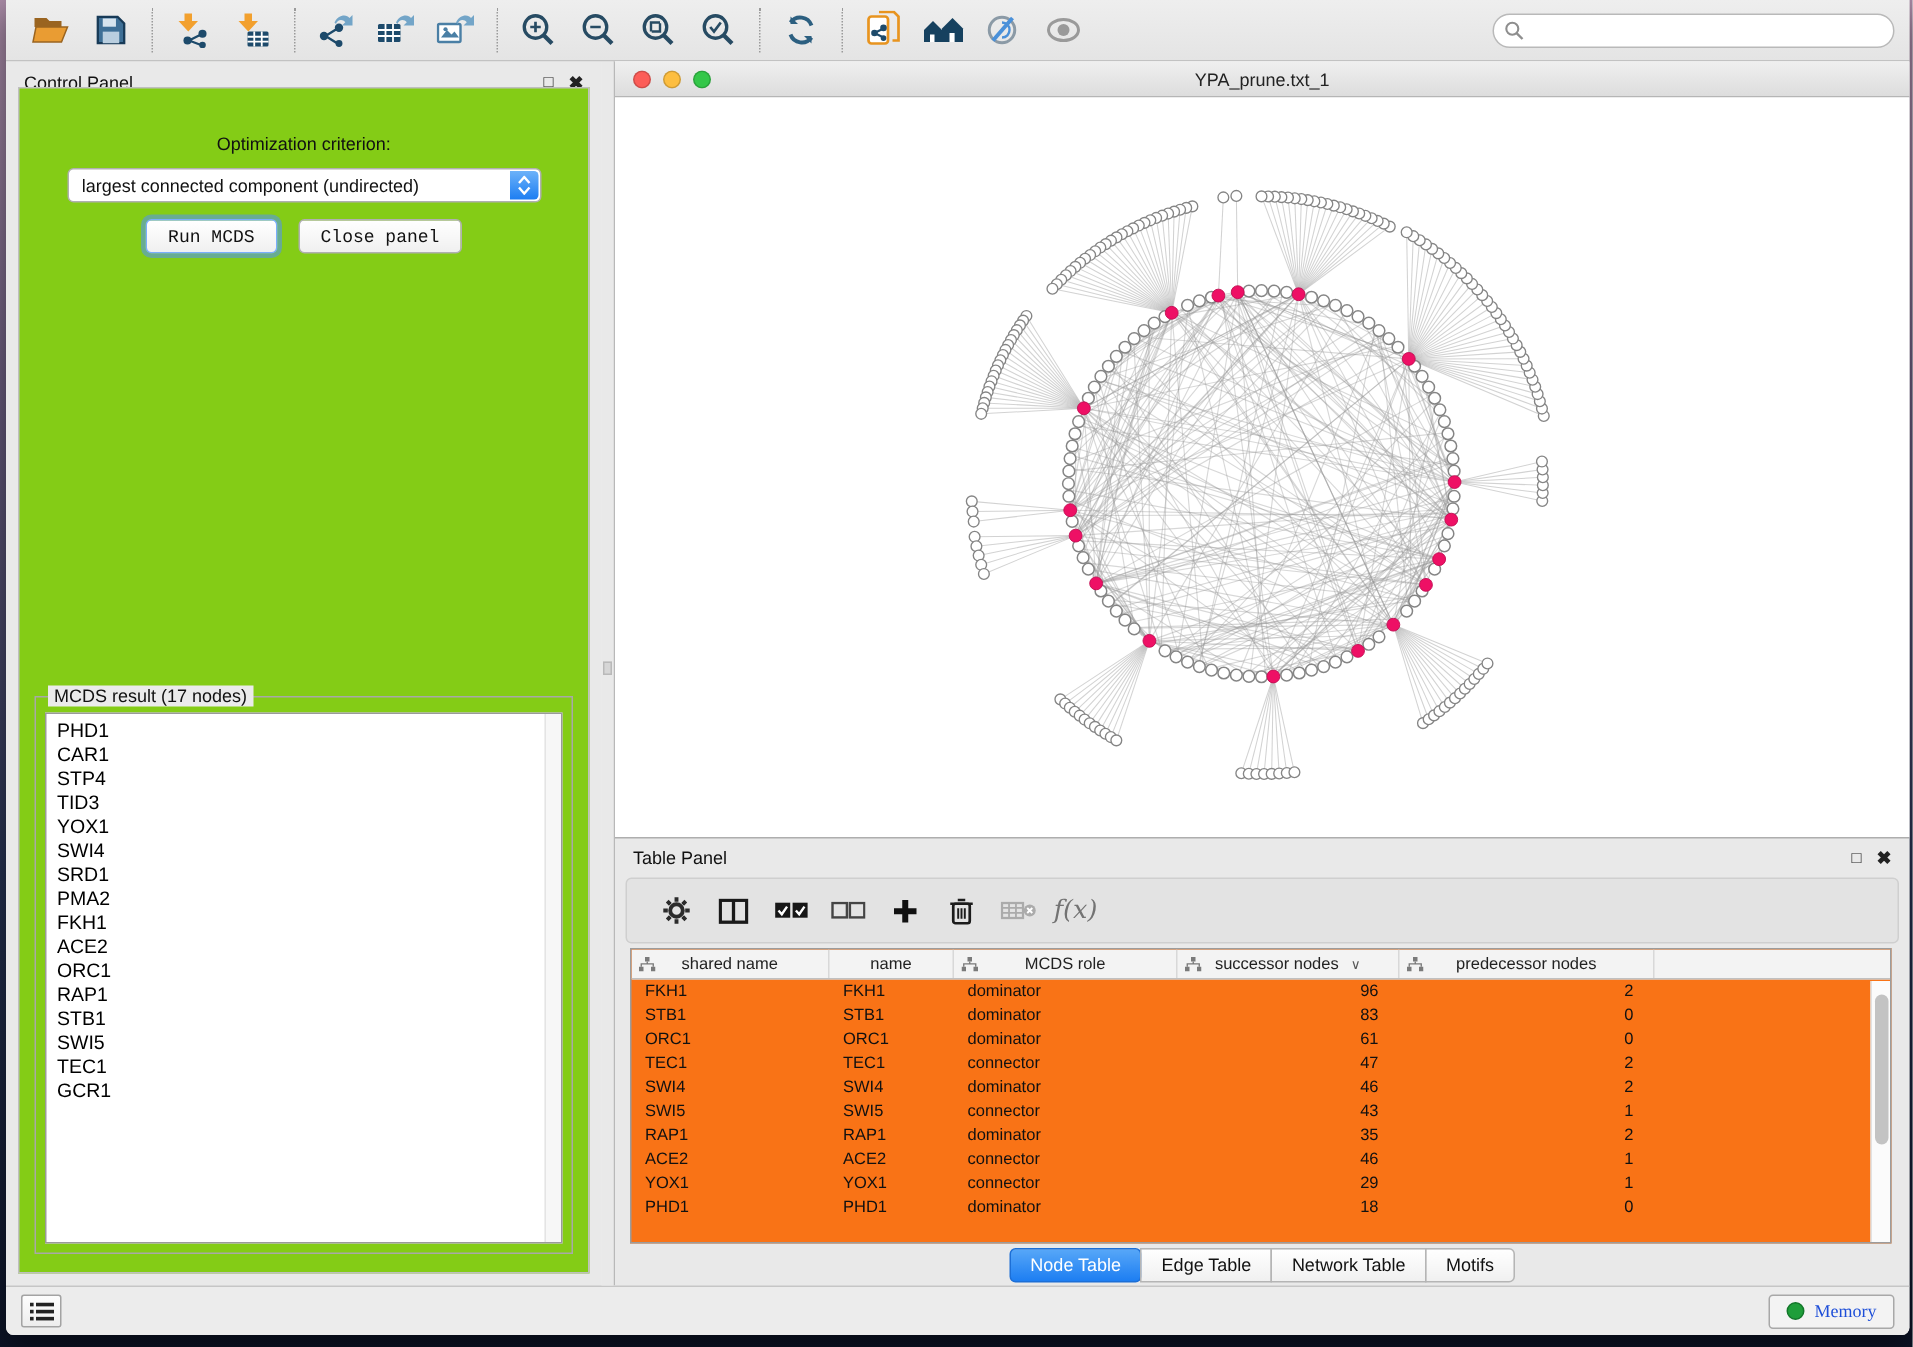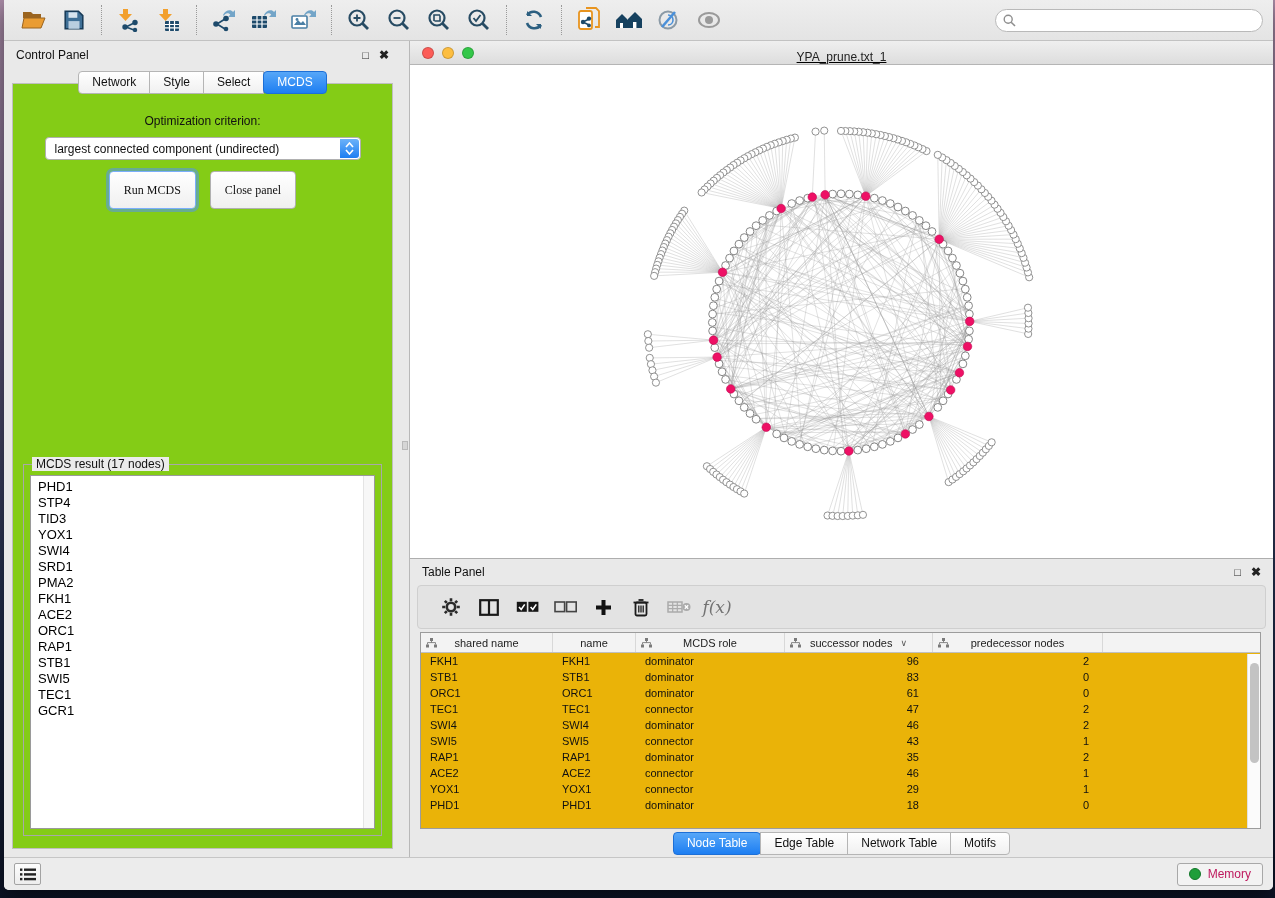"YPA_prune.txt_1" .net-titlebar { align-items: flex-end -> center; text-decoration: underline -> none }
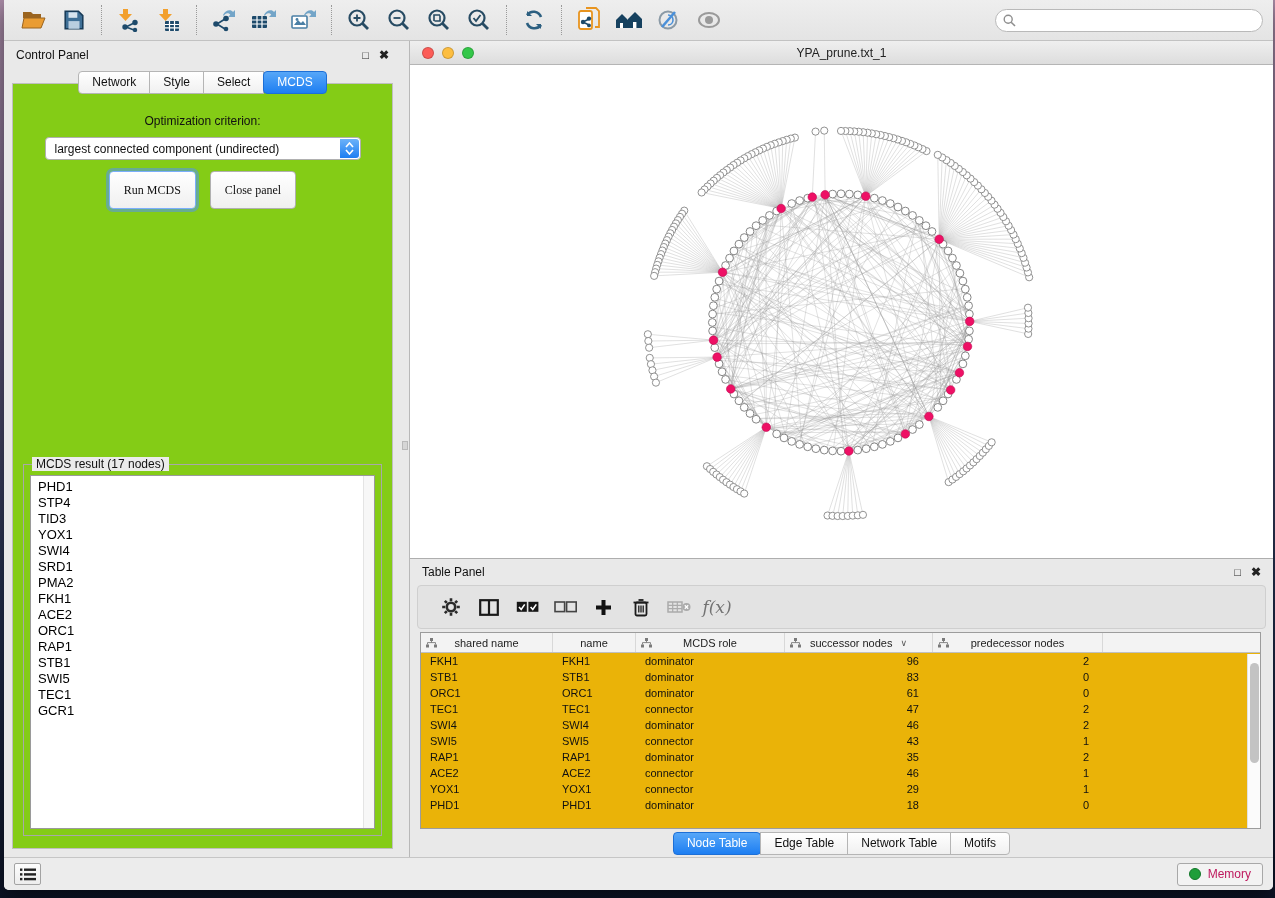"Network" div.cp-tabs { html: <div> <button>Network</button> <button>Style</button> <button>Select</button> <button>MCDS</button> </div> -> none }
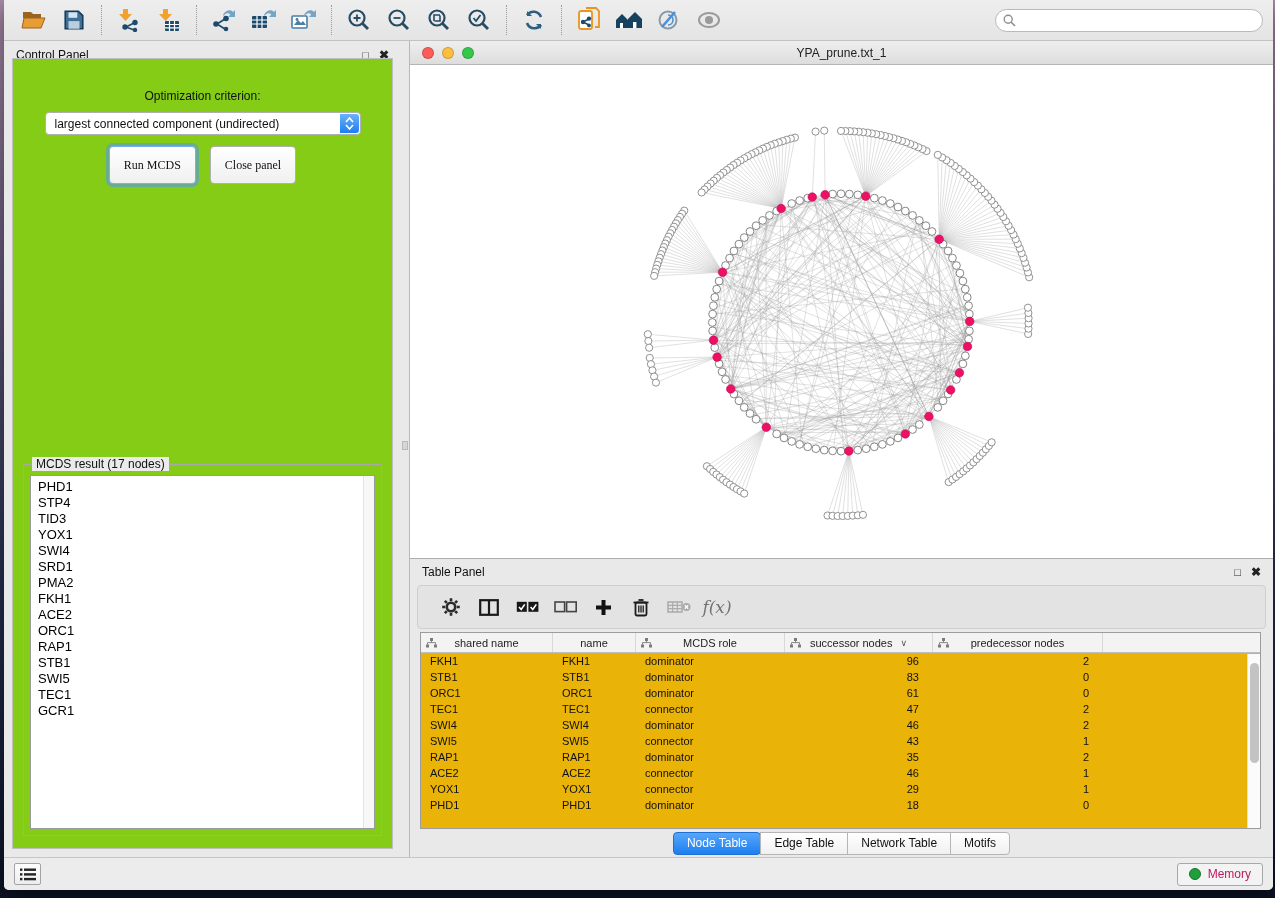"Run MCDS" .pbtn { font-family: Liberation Serif, serif -> Liberation Mono, monospace; height: 38px -> 23px }
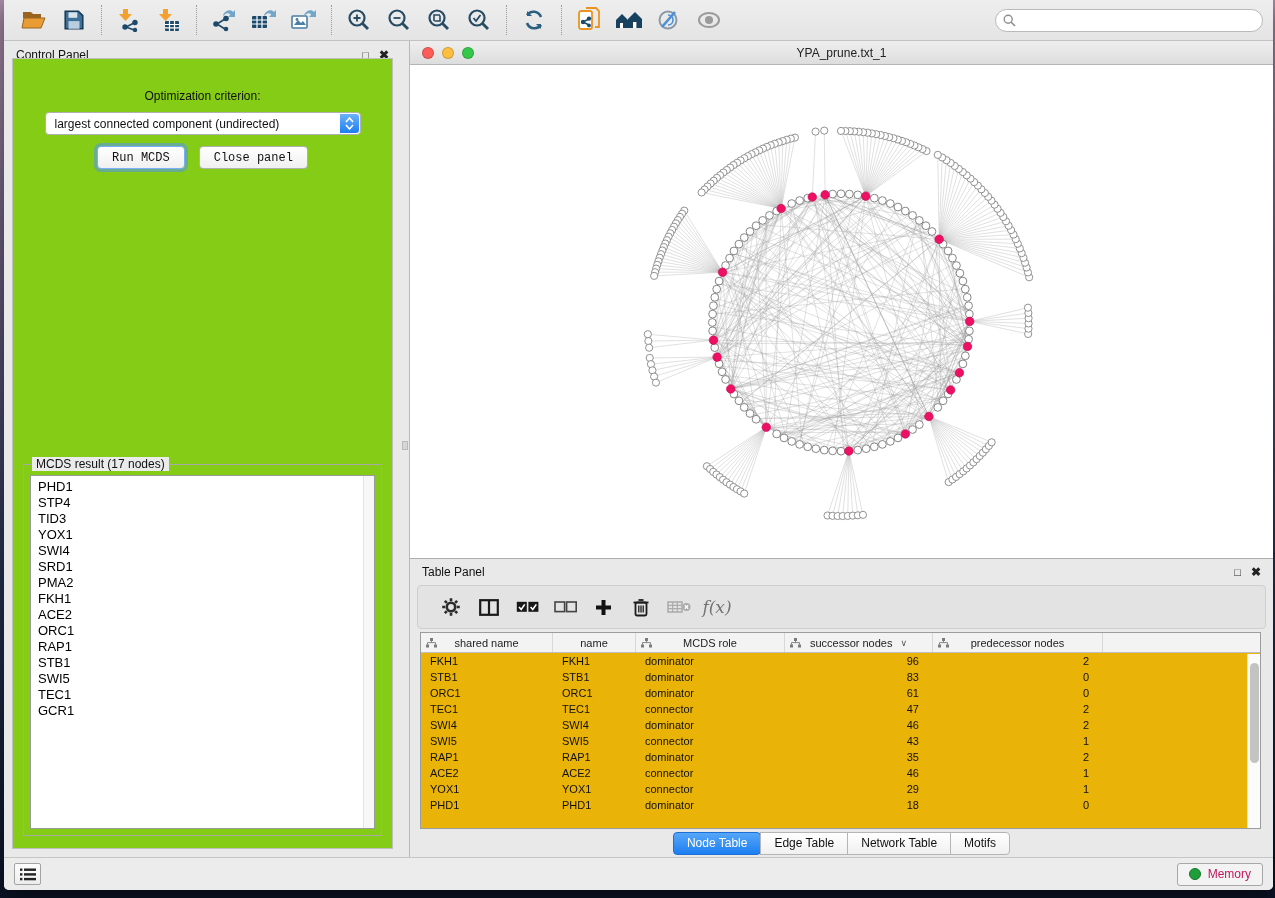"CAR1" div { html: none -> <div>CAR1</div> }
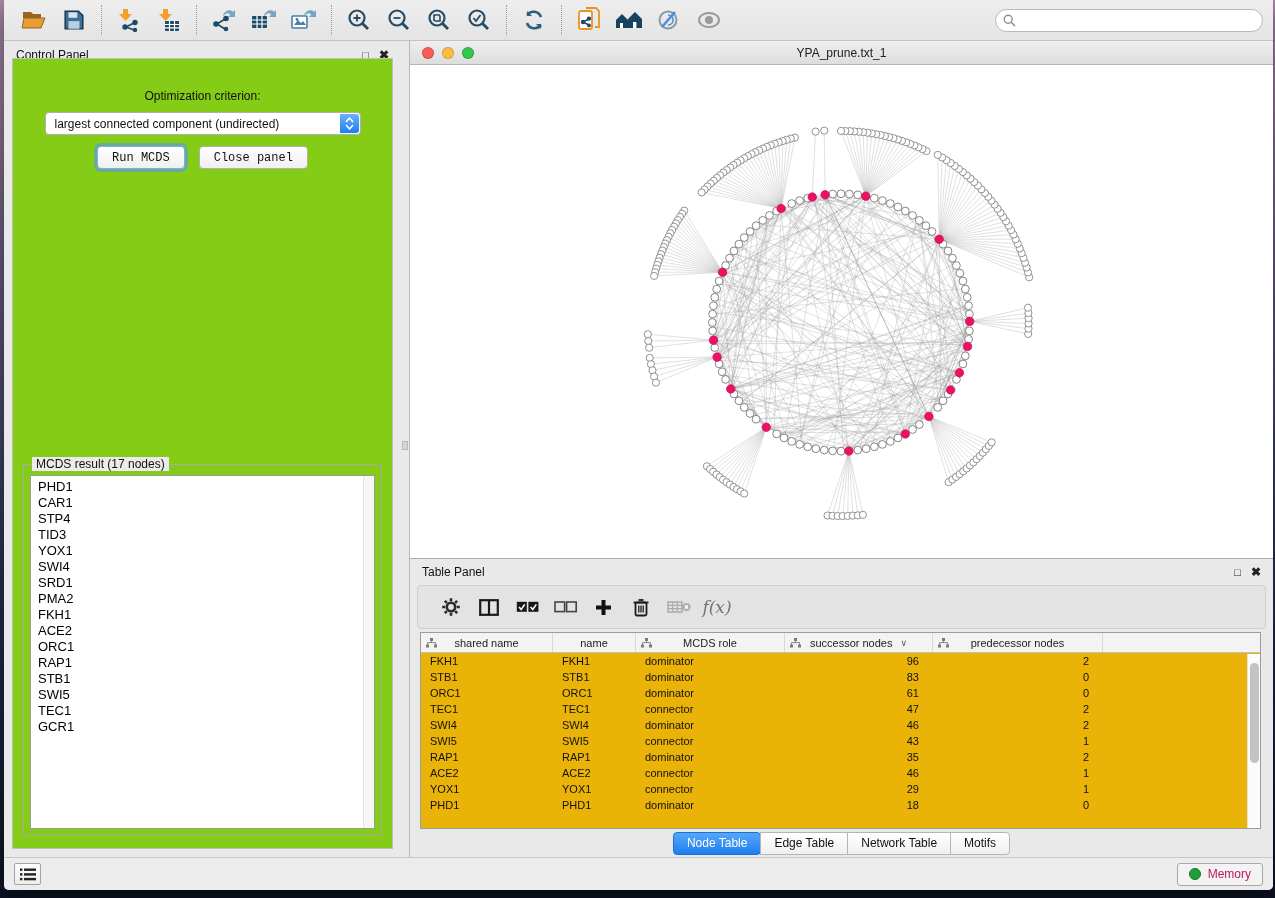"shared name" .tp-tablewrap { background: #eab308 -> #f97316 }
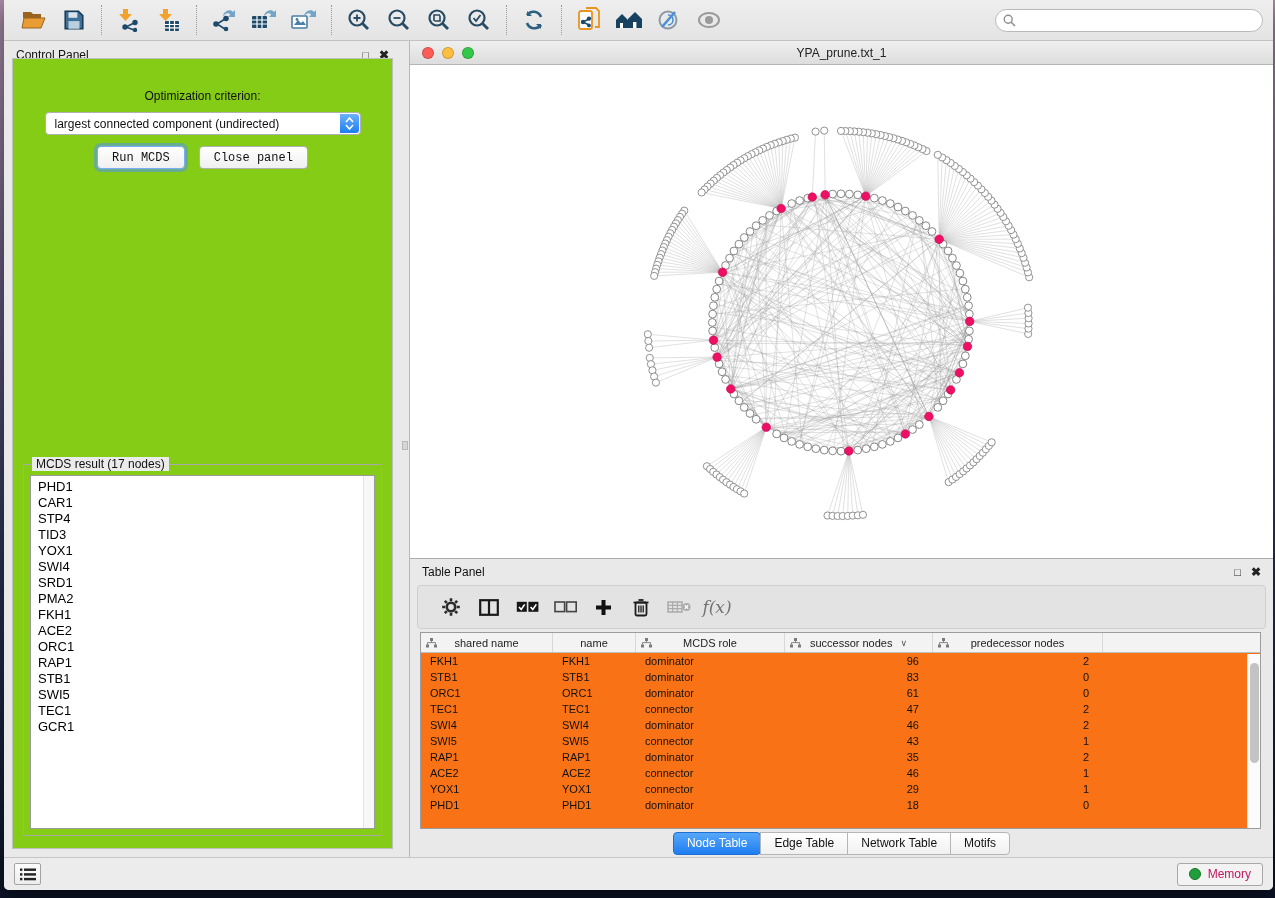"Memory" .memory-btn { color: #be185d -> #1d4ed8; font-family: Liberation Sans, sans-serif -> Liberation Serif, serif }
